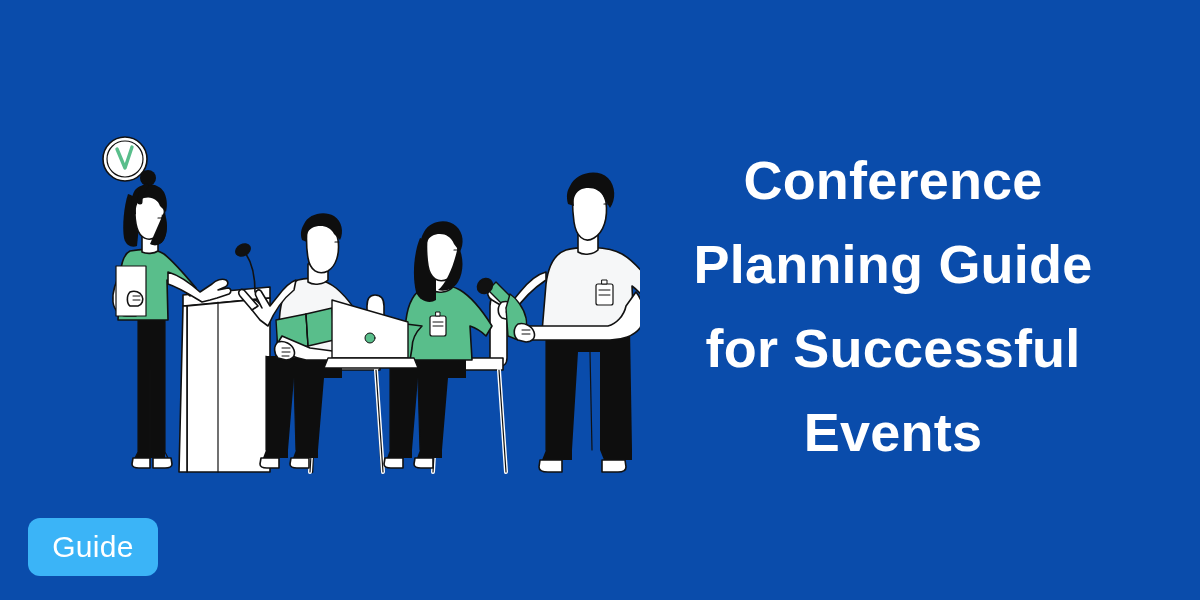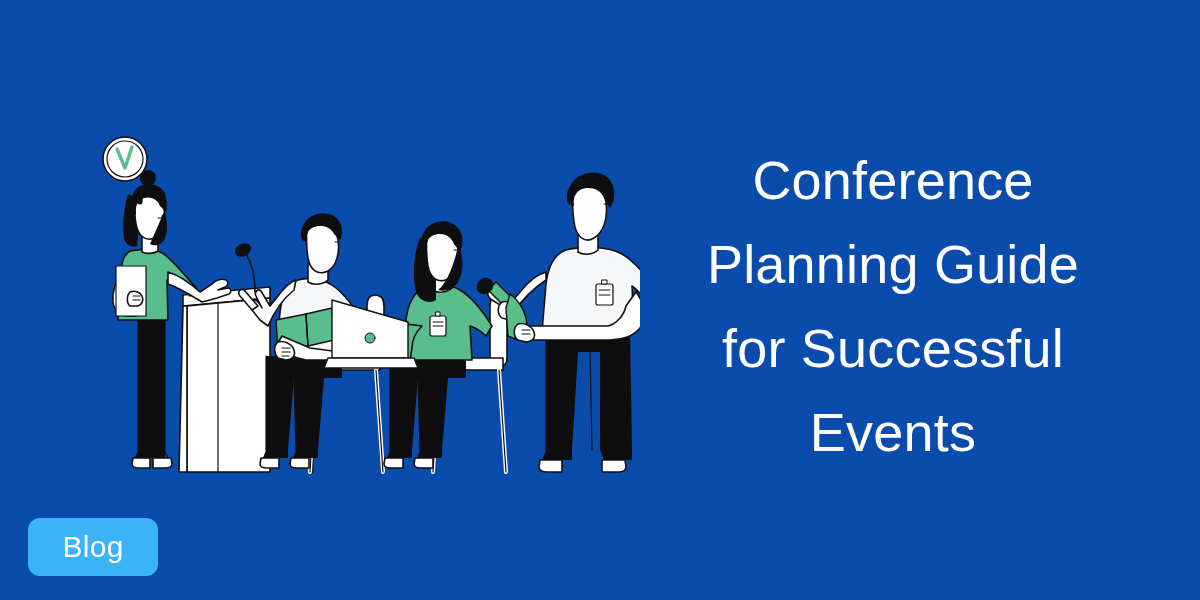"Conference" #title-block { font-weight: 400 -> 700 }
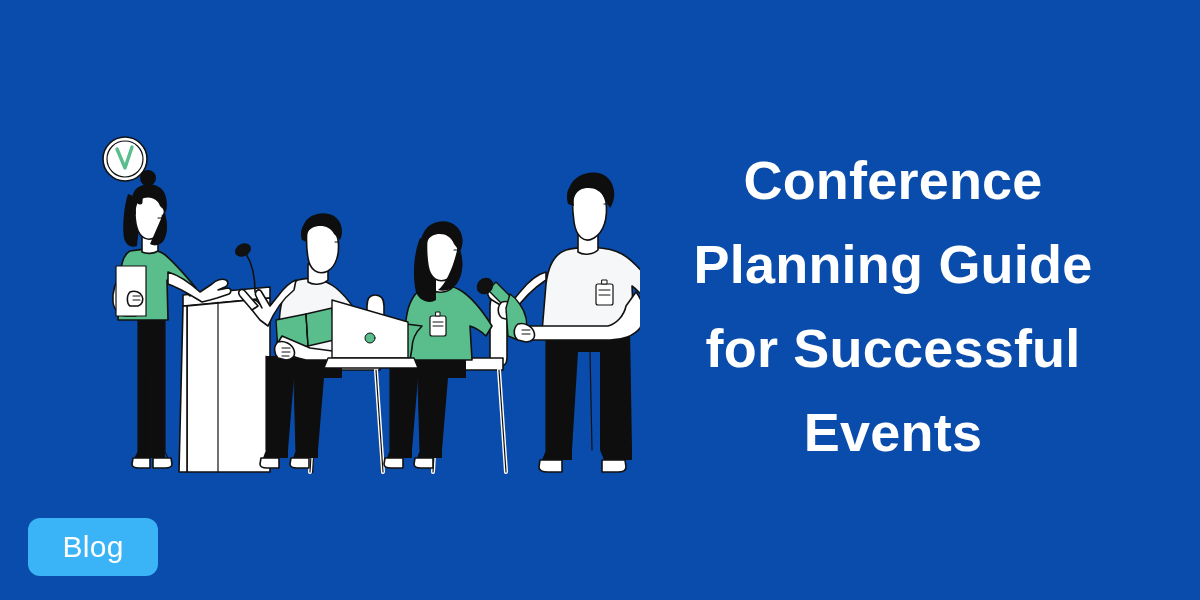"Blog" span { text: Blog -> Guide }
